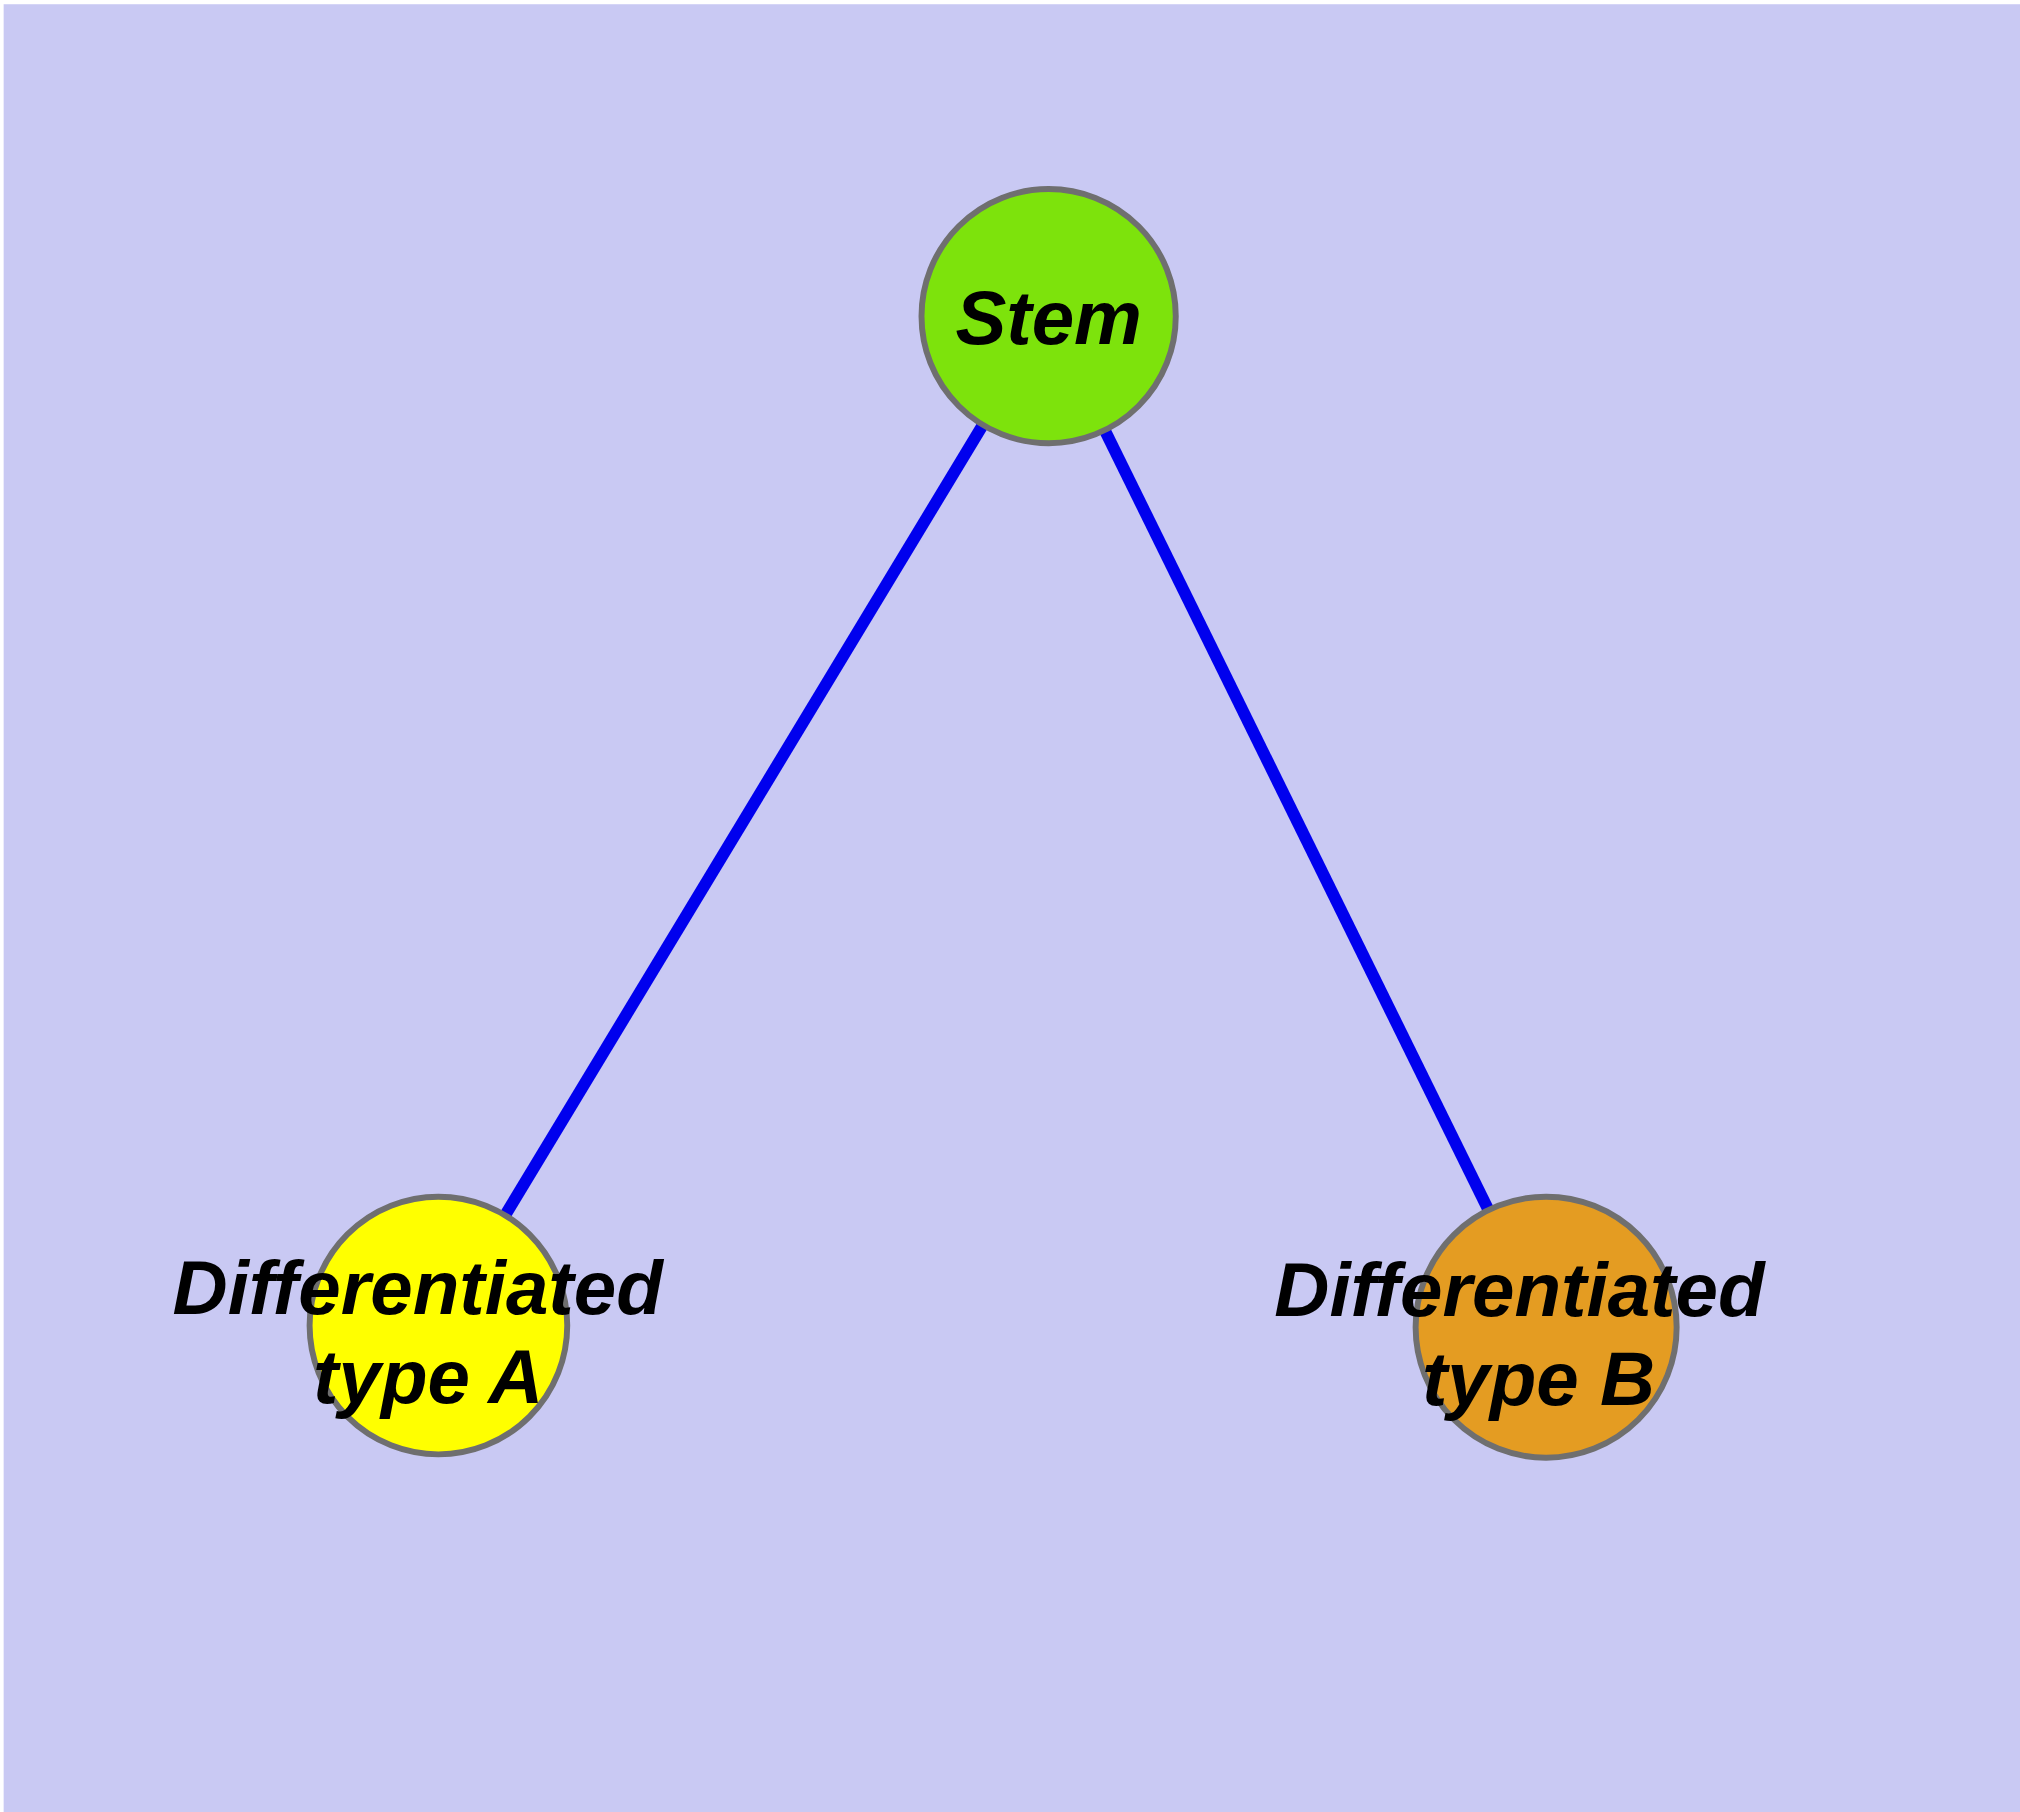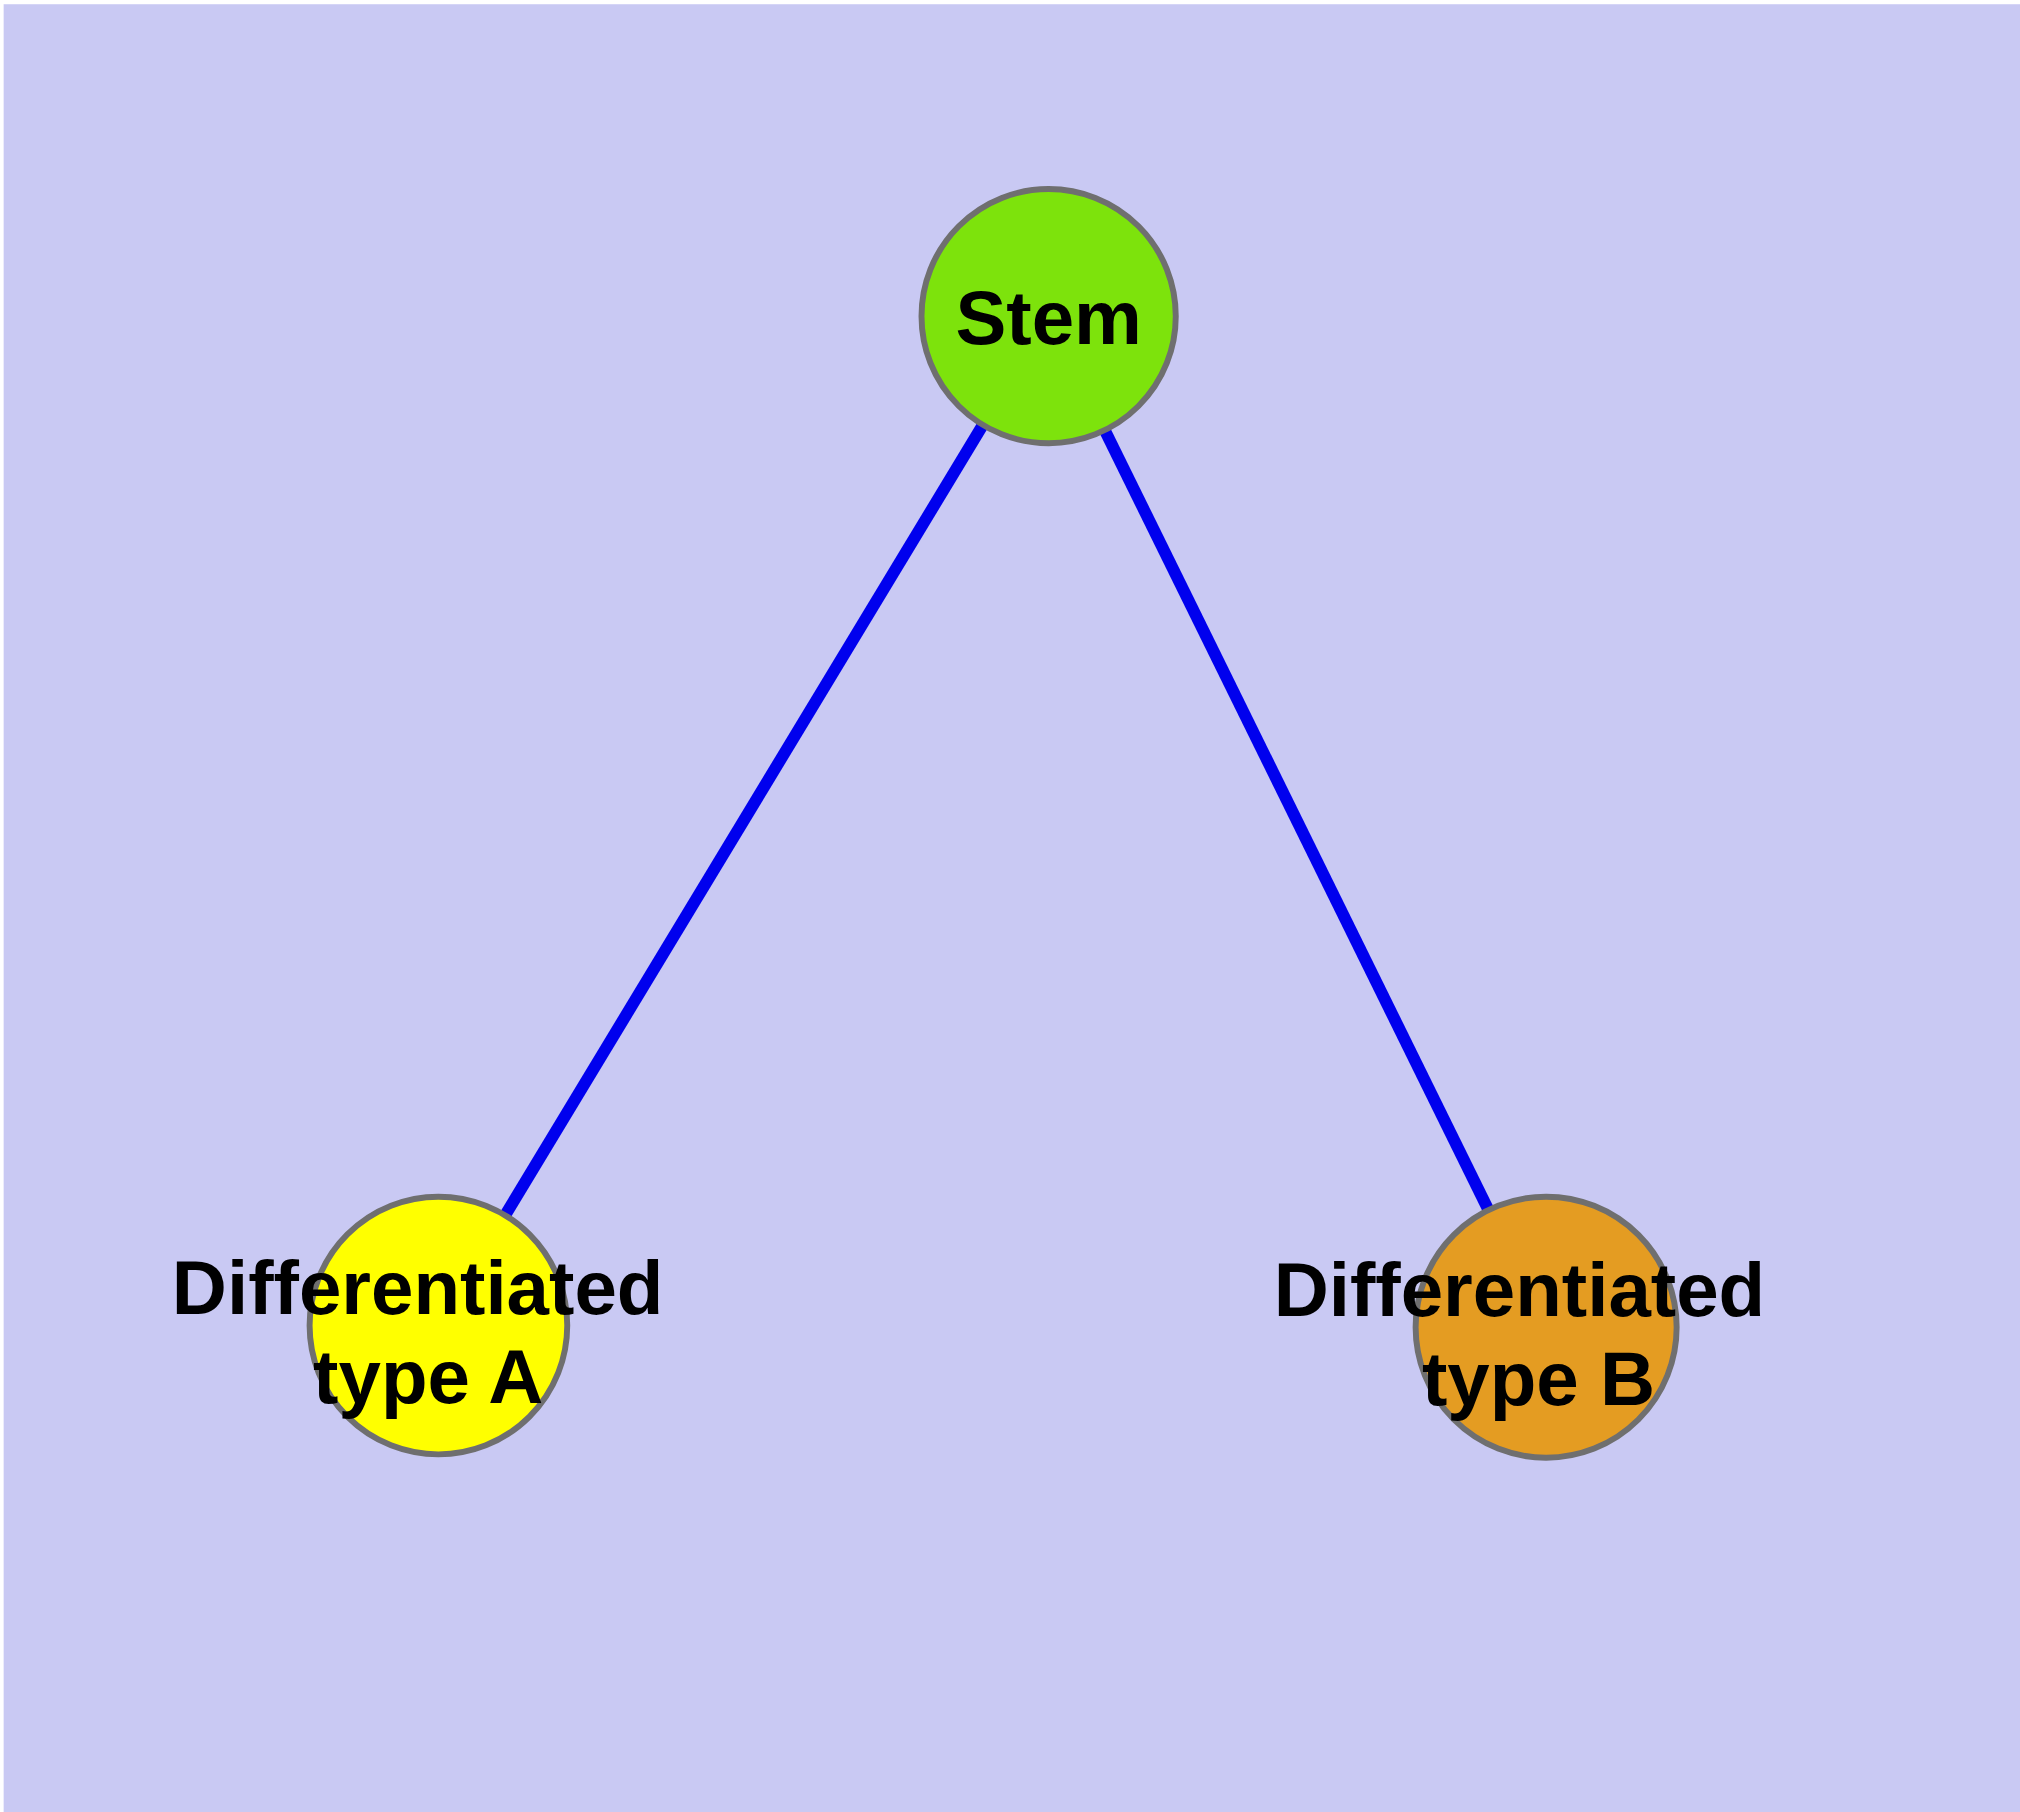"Stem" .canvas { font-style: none -> italic }
